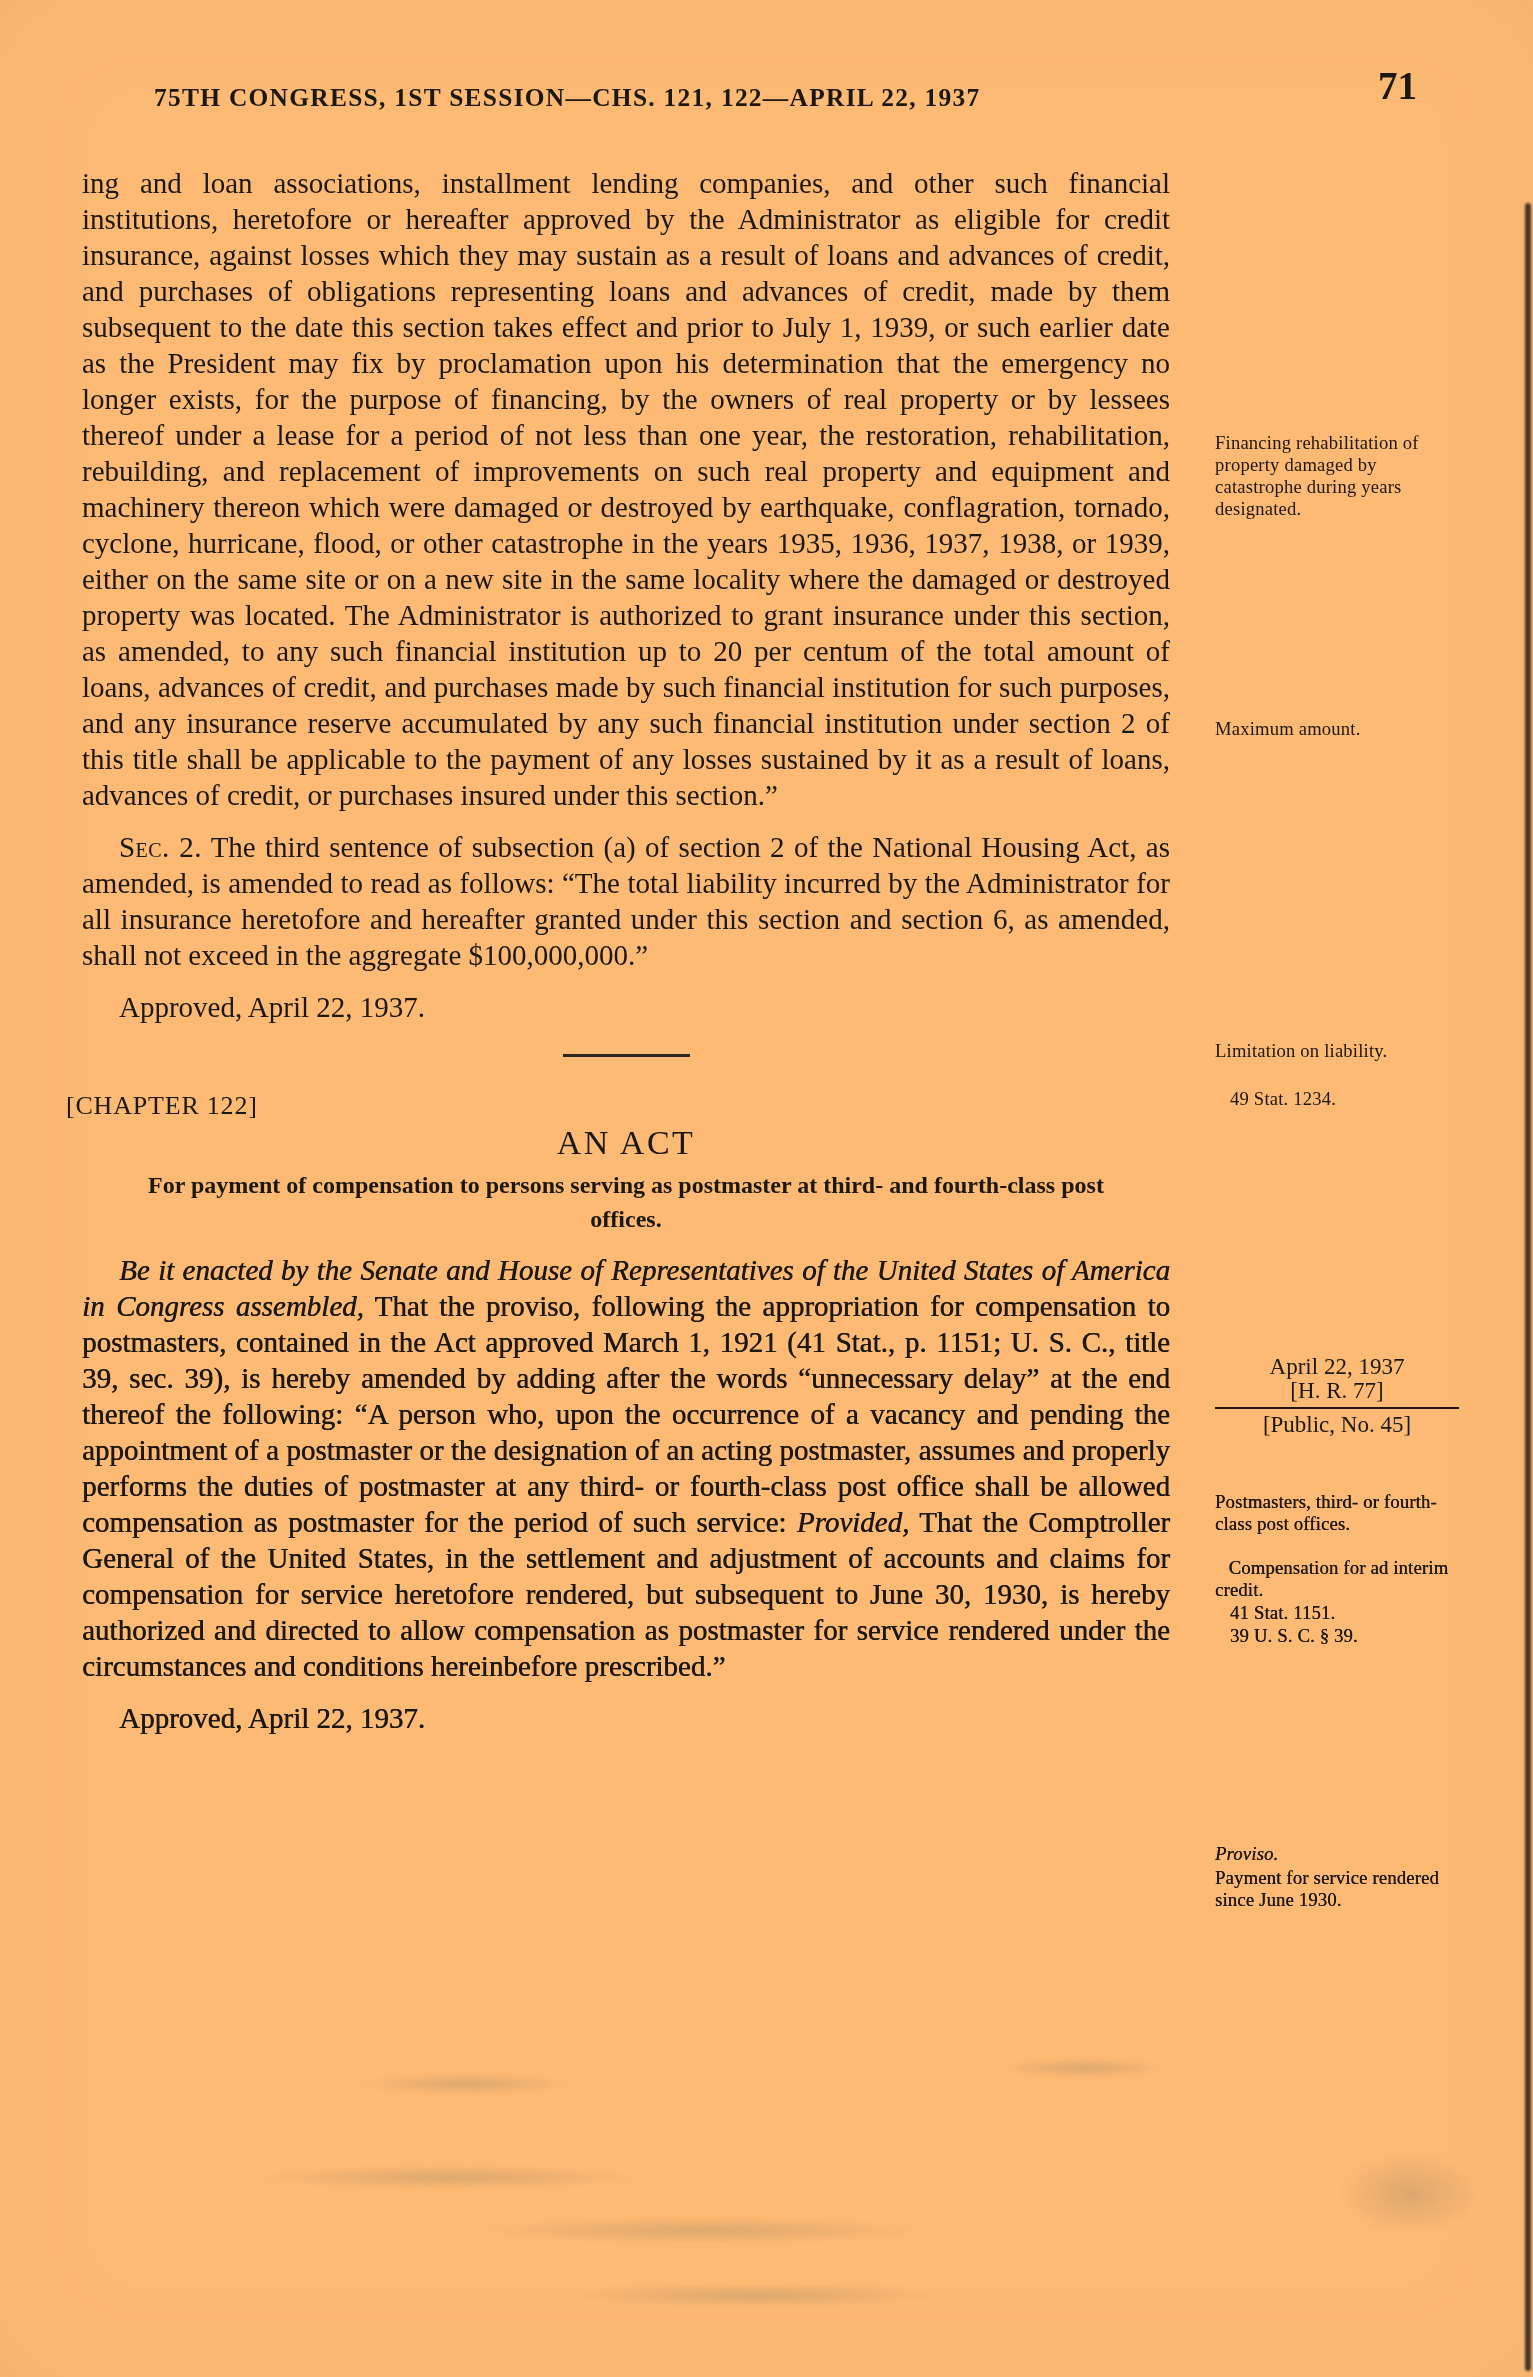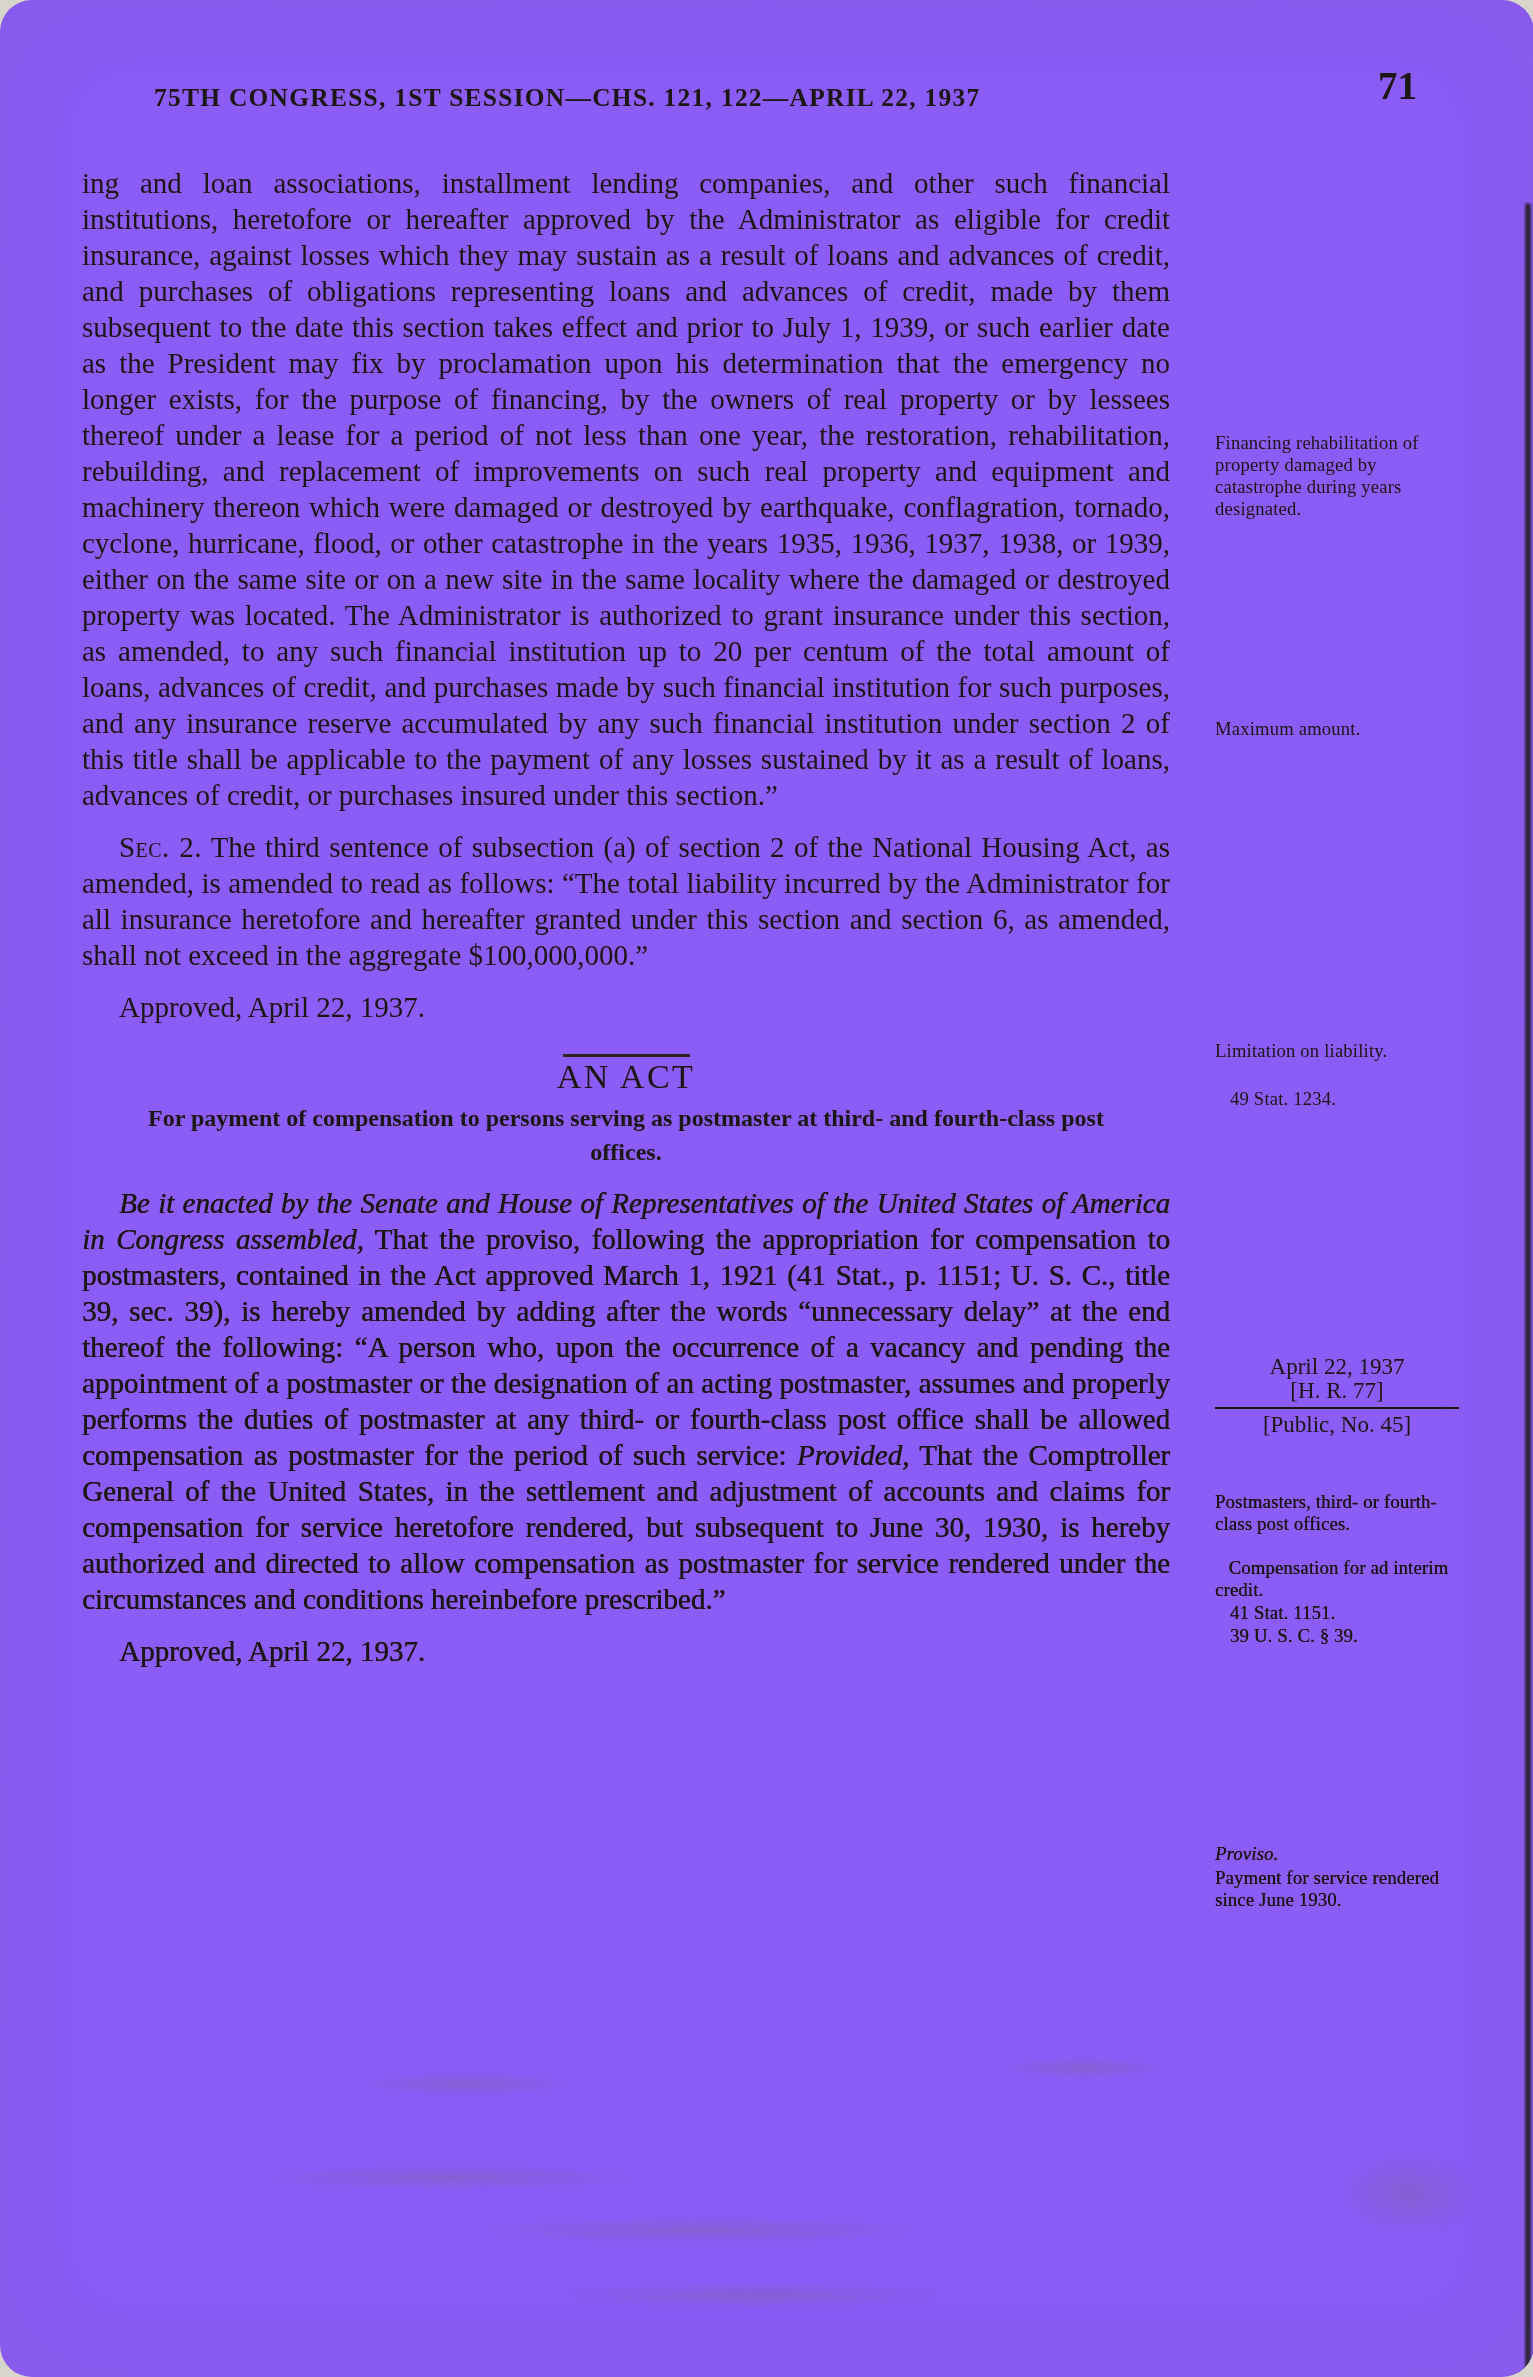"75TH CONGRESS, 1ST SESSION—CHS. 121," .page { background: #8b5cf6 -> #fdba74; border-radius: 32px -> none }
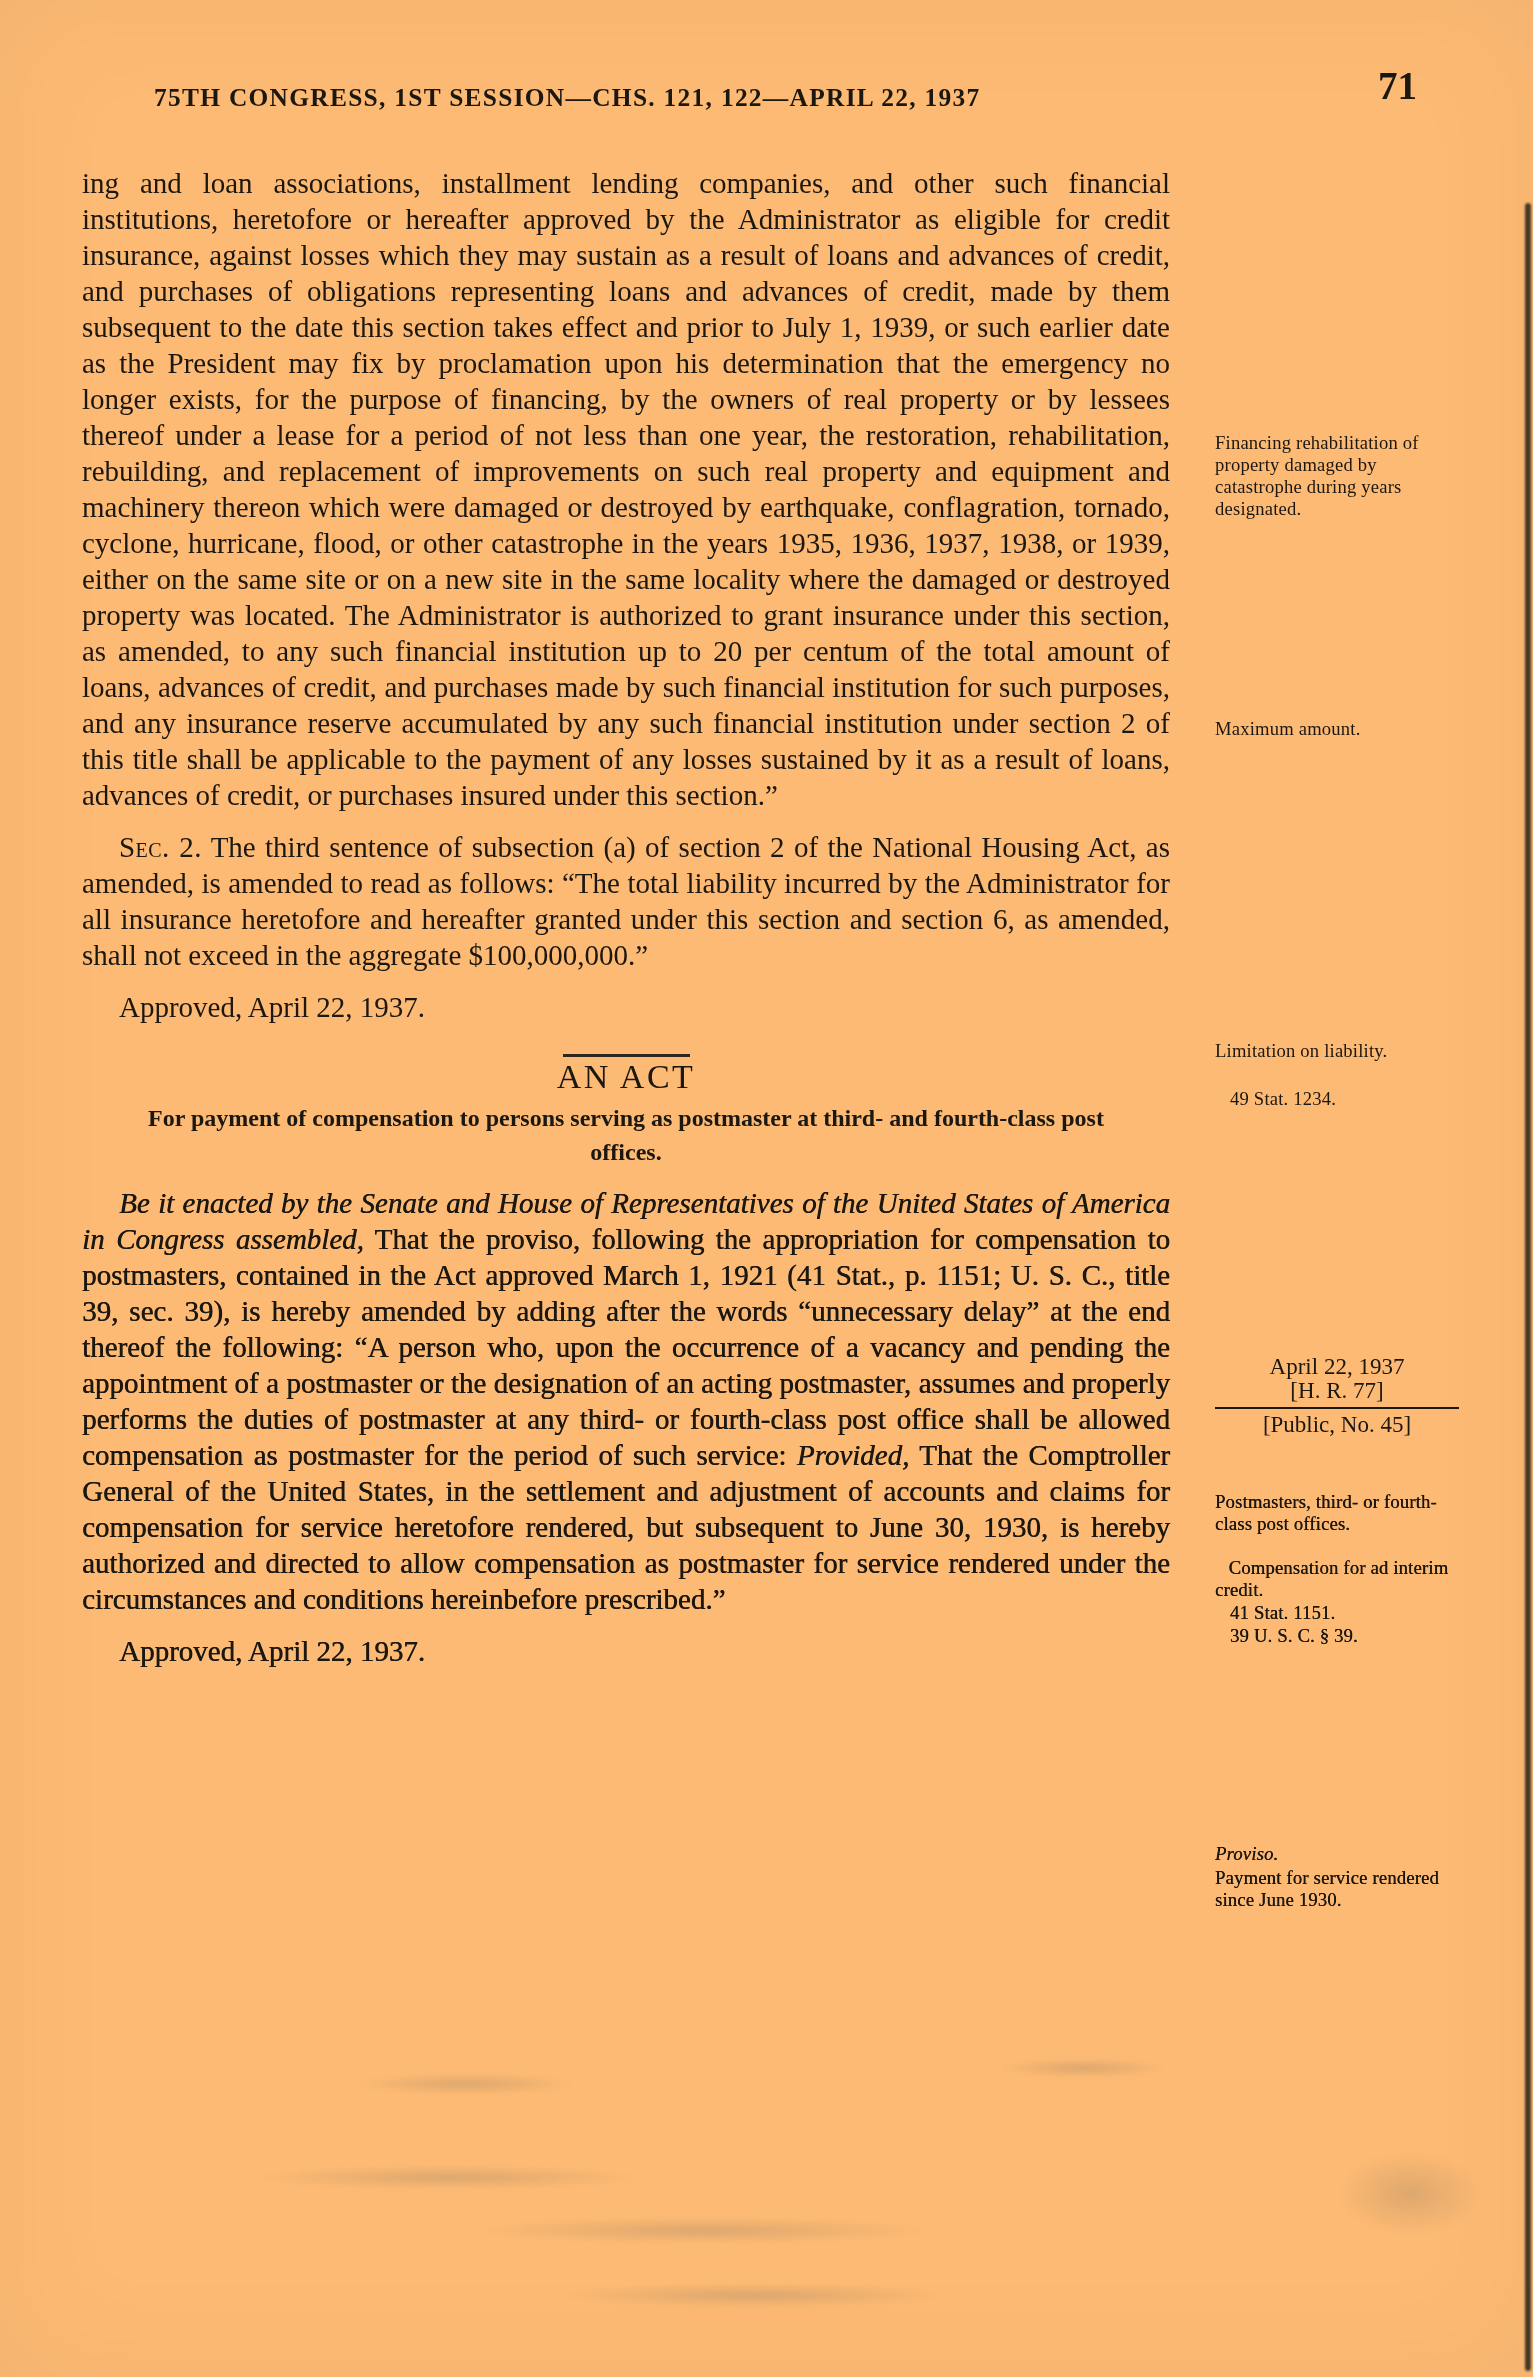"[CHAPTER 122]" div.chapter-heading { html: none -> <div>[CHAPTER 122]</div> }
